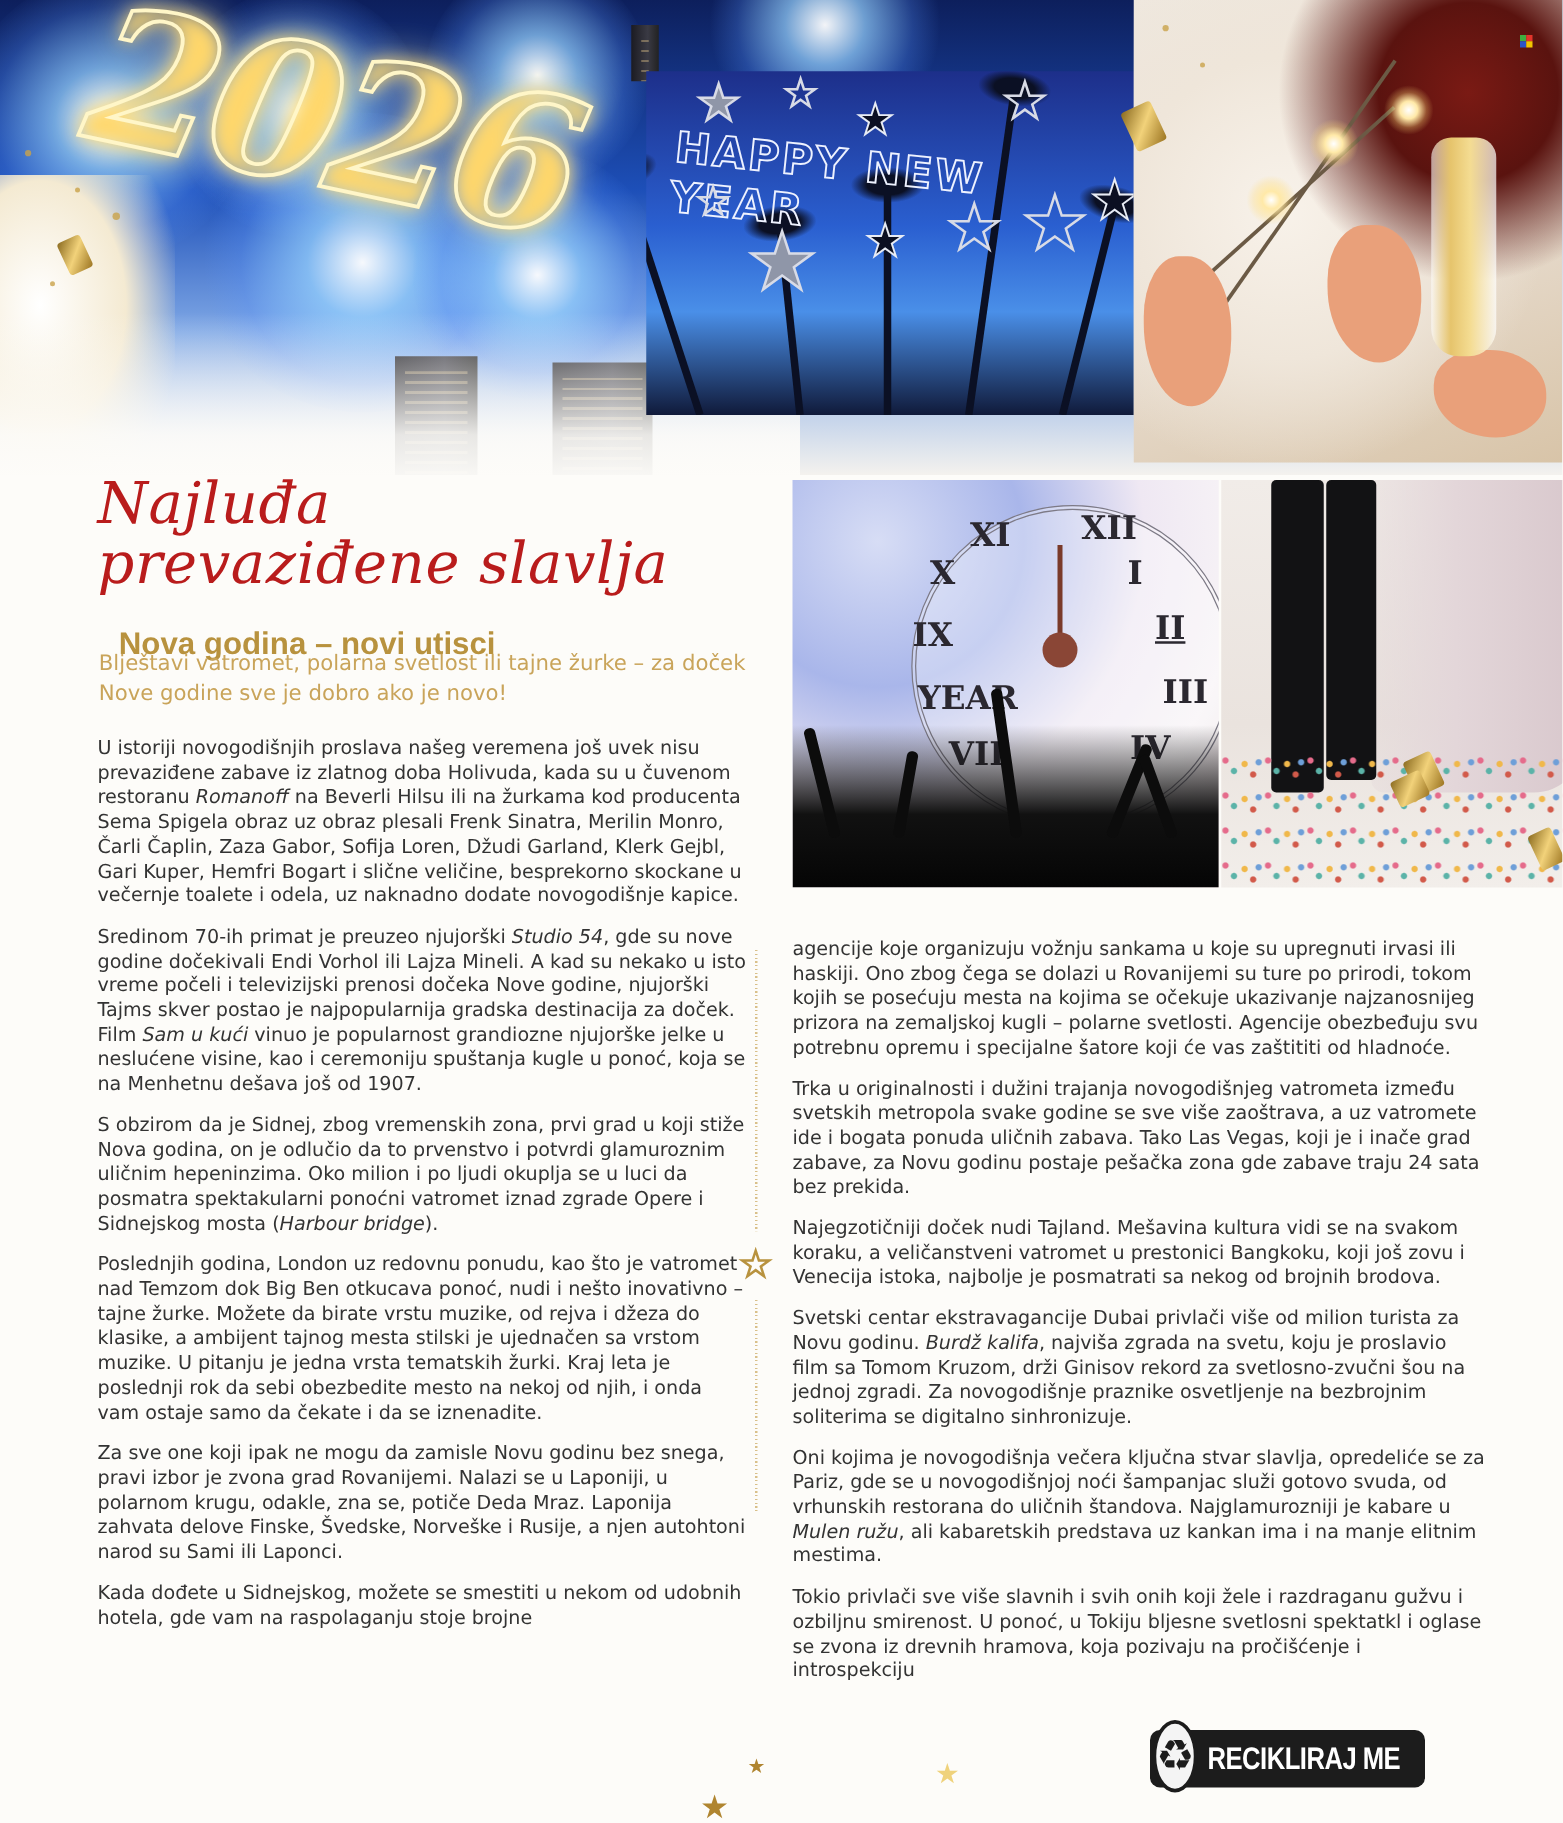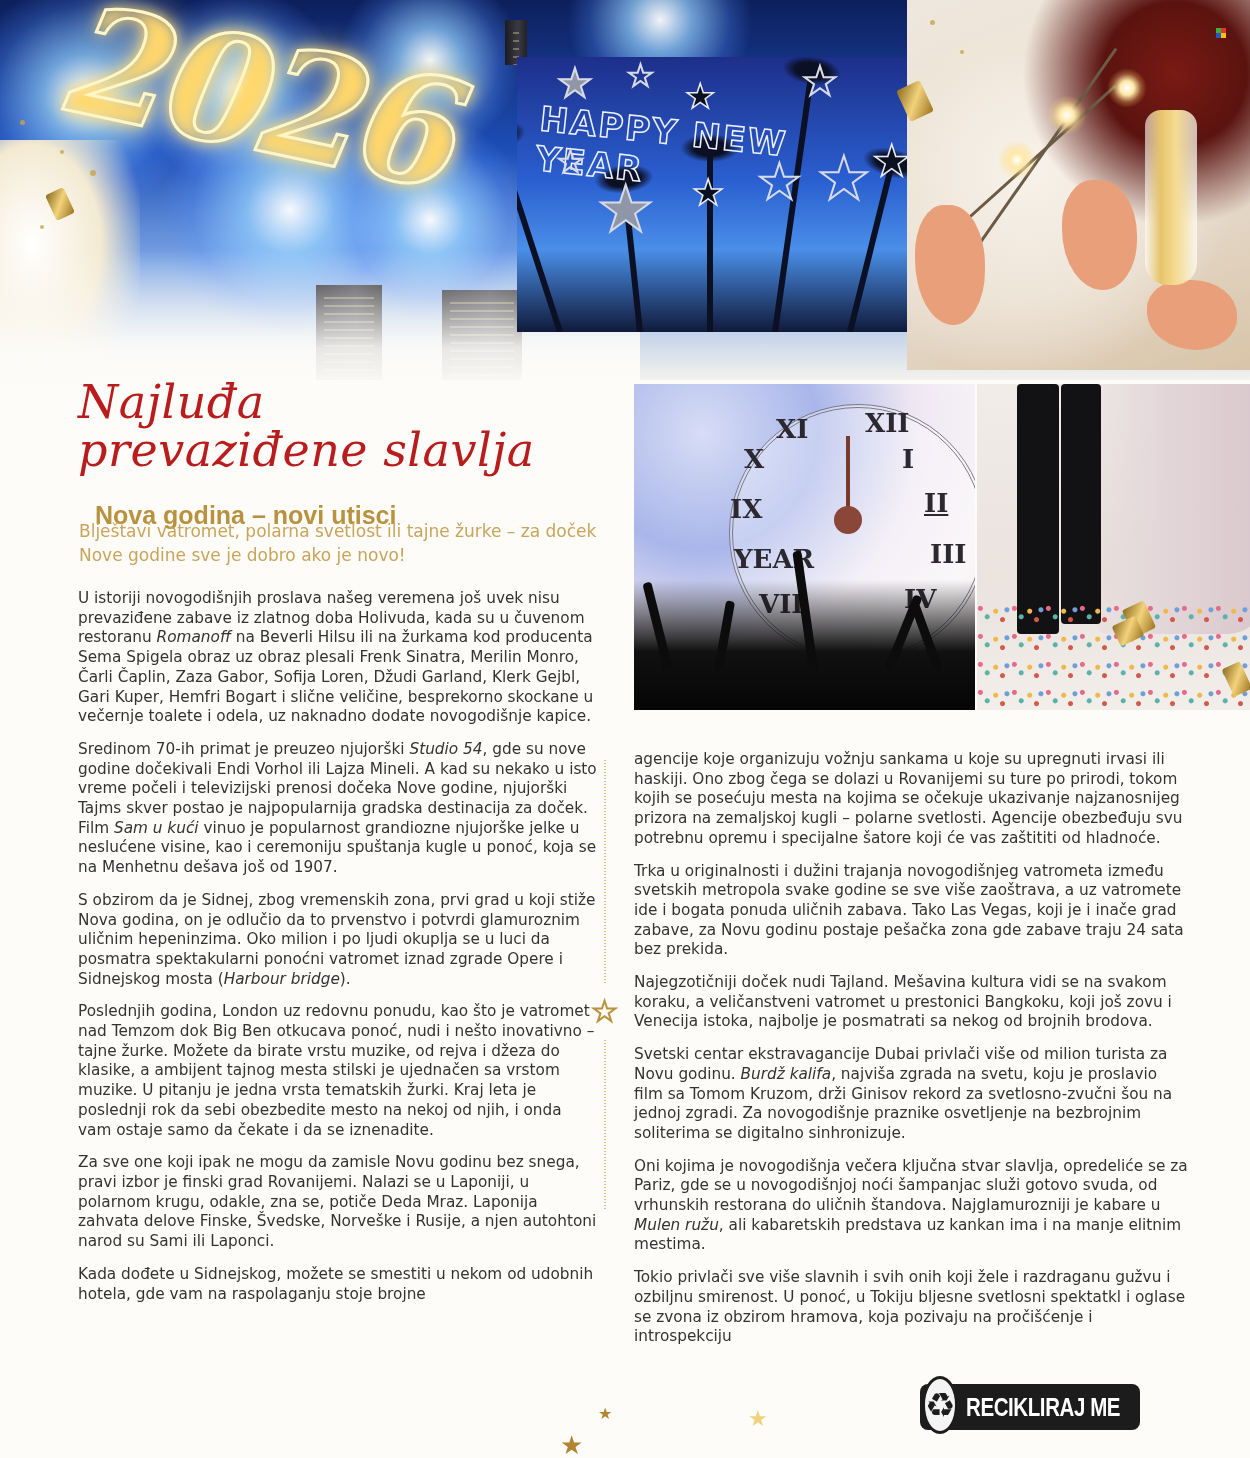"Za sve one koji ipak" span { text: finski -> zvona }
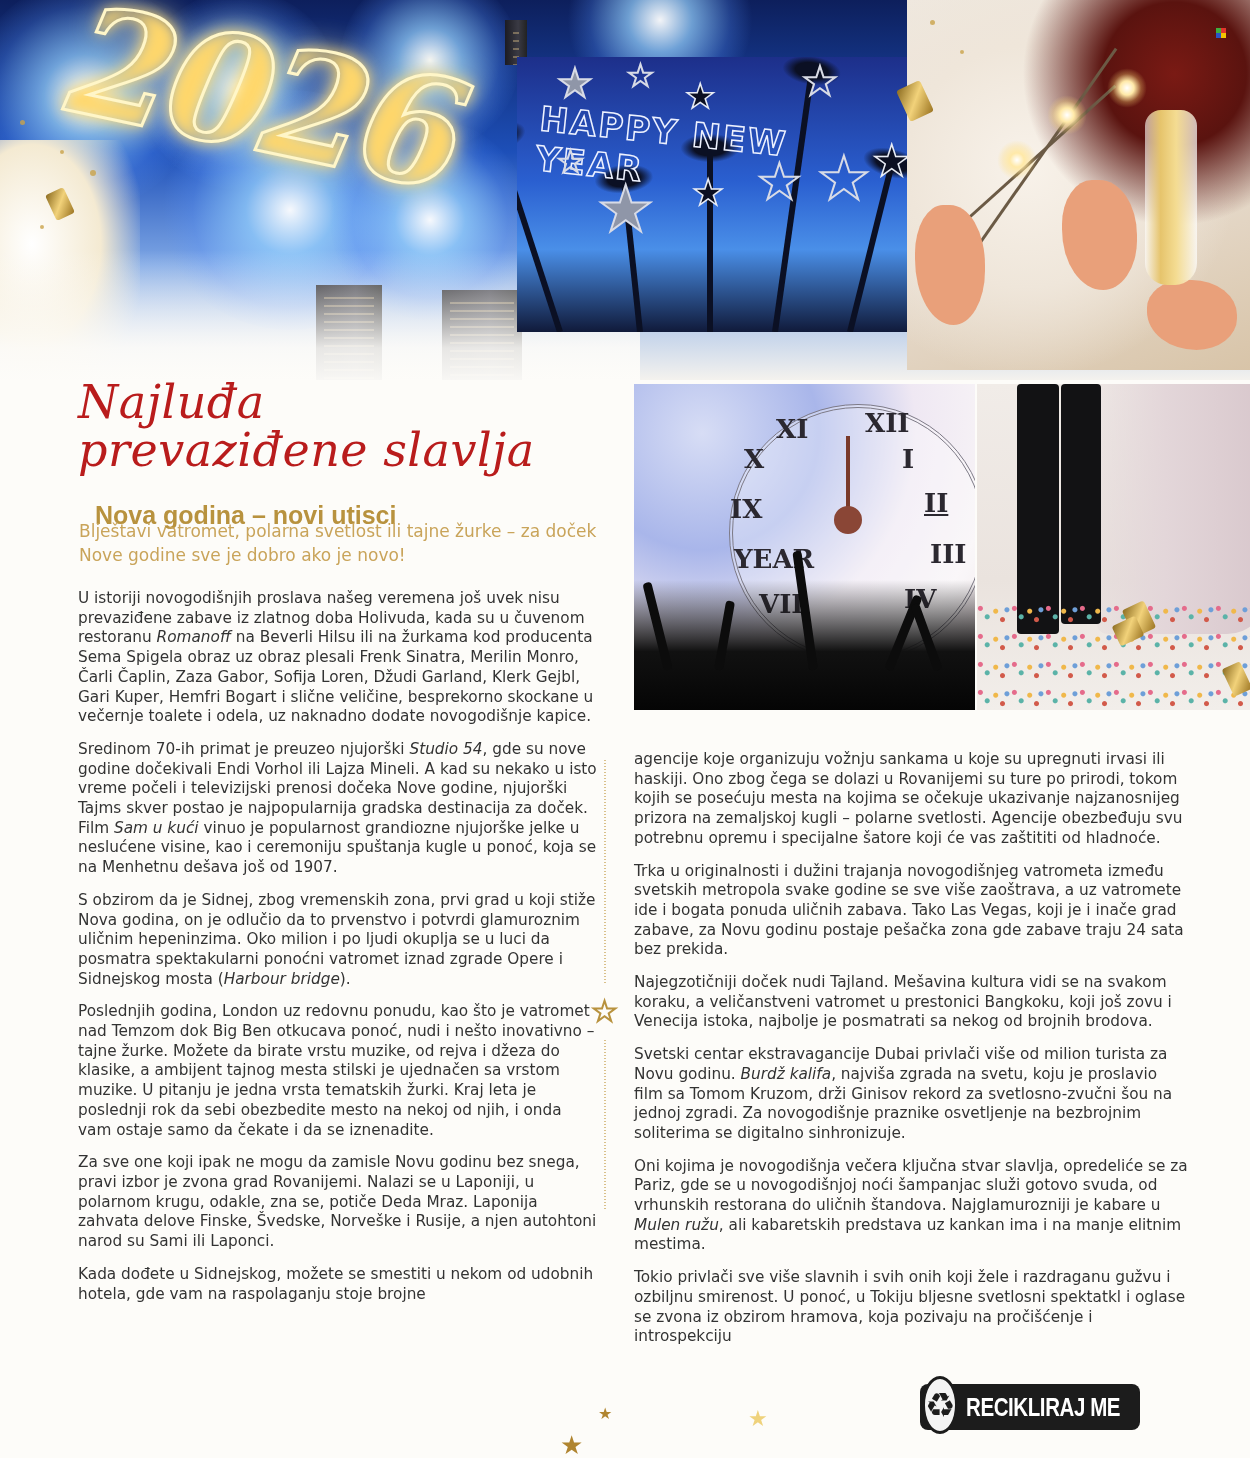"Tokio privlači sve više slavnih" span { text: obzirom -> drevnih }
